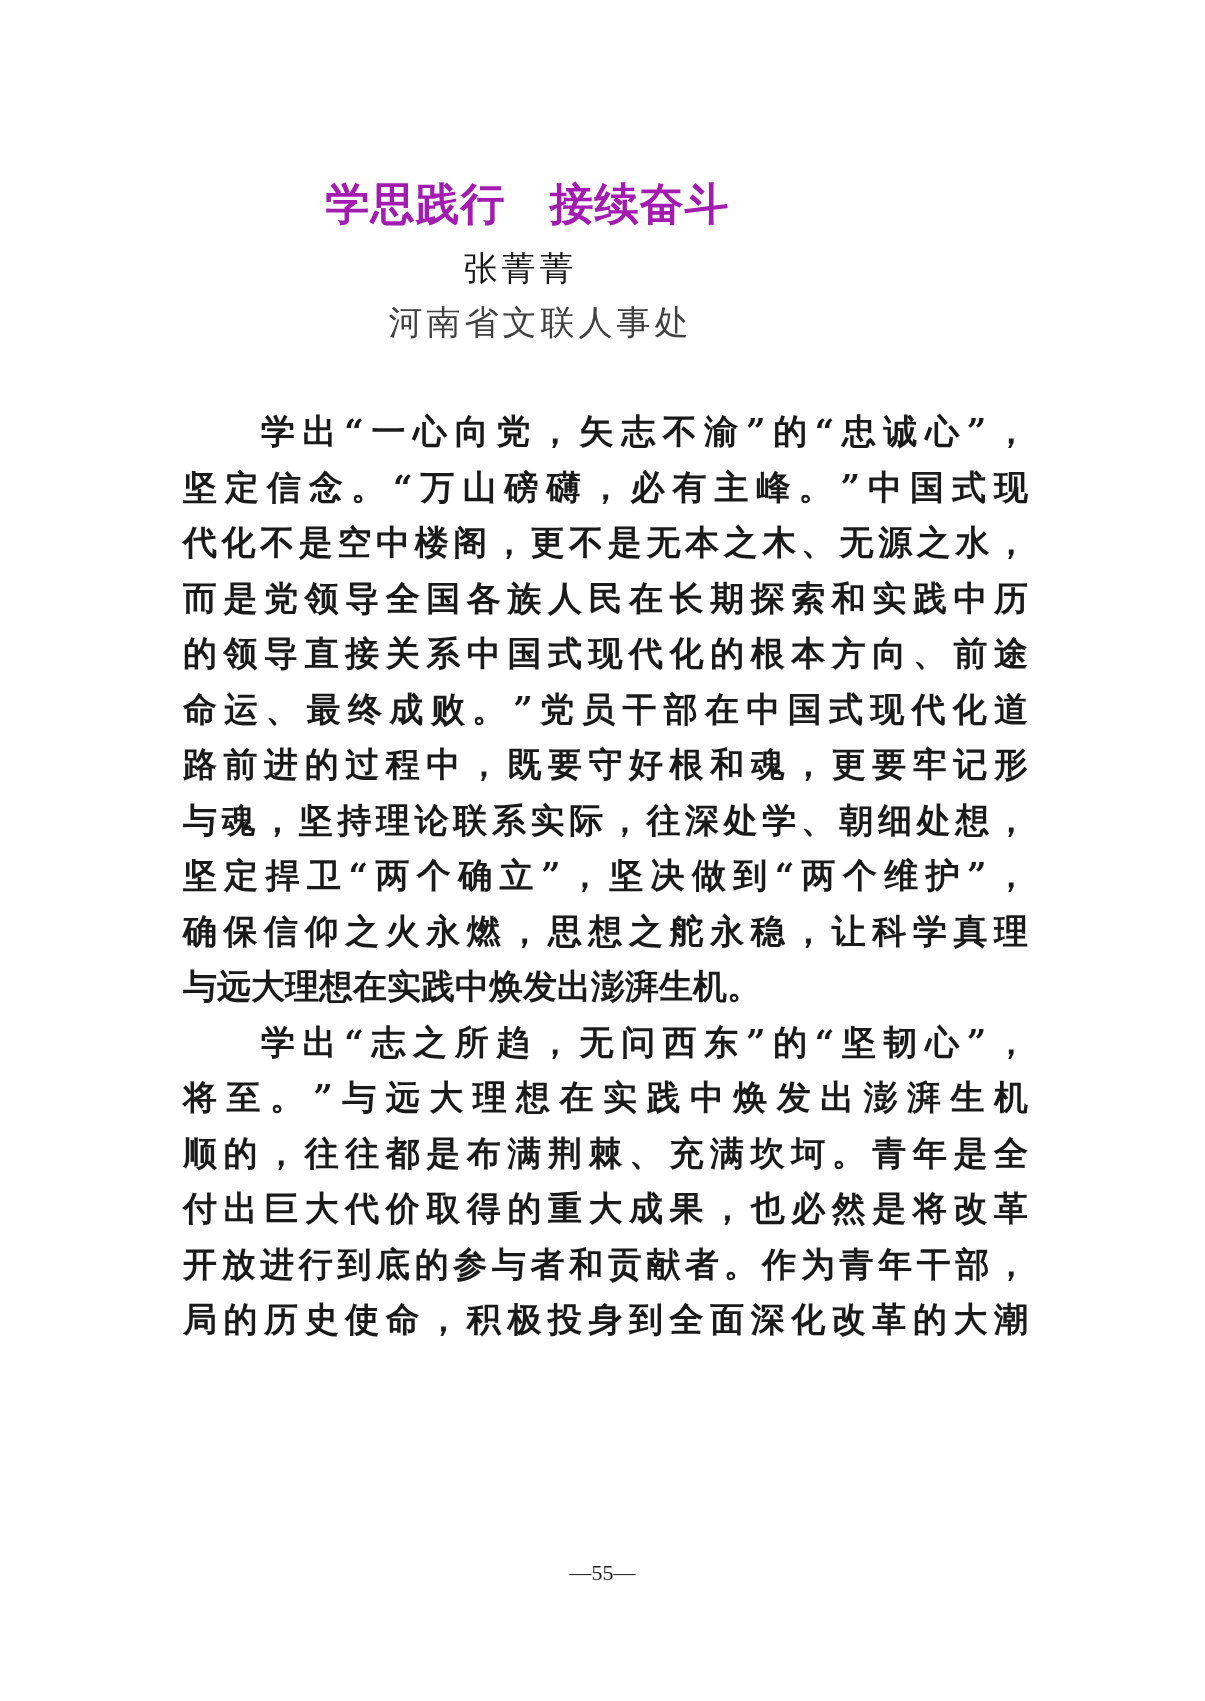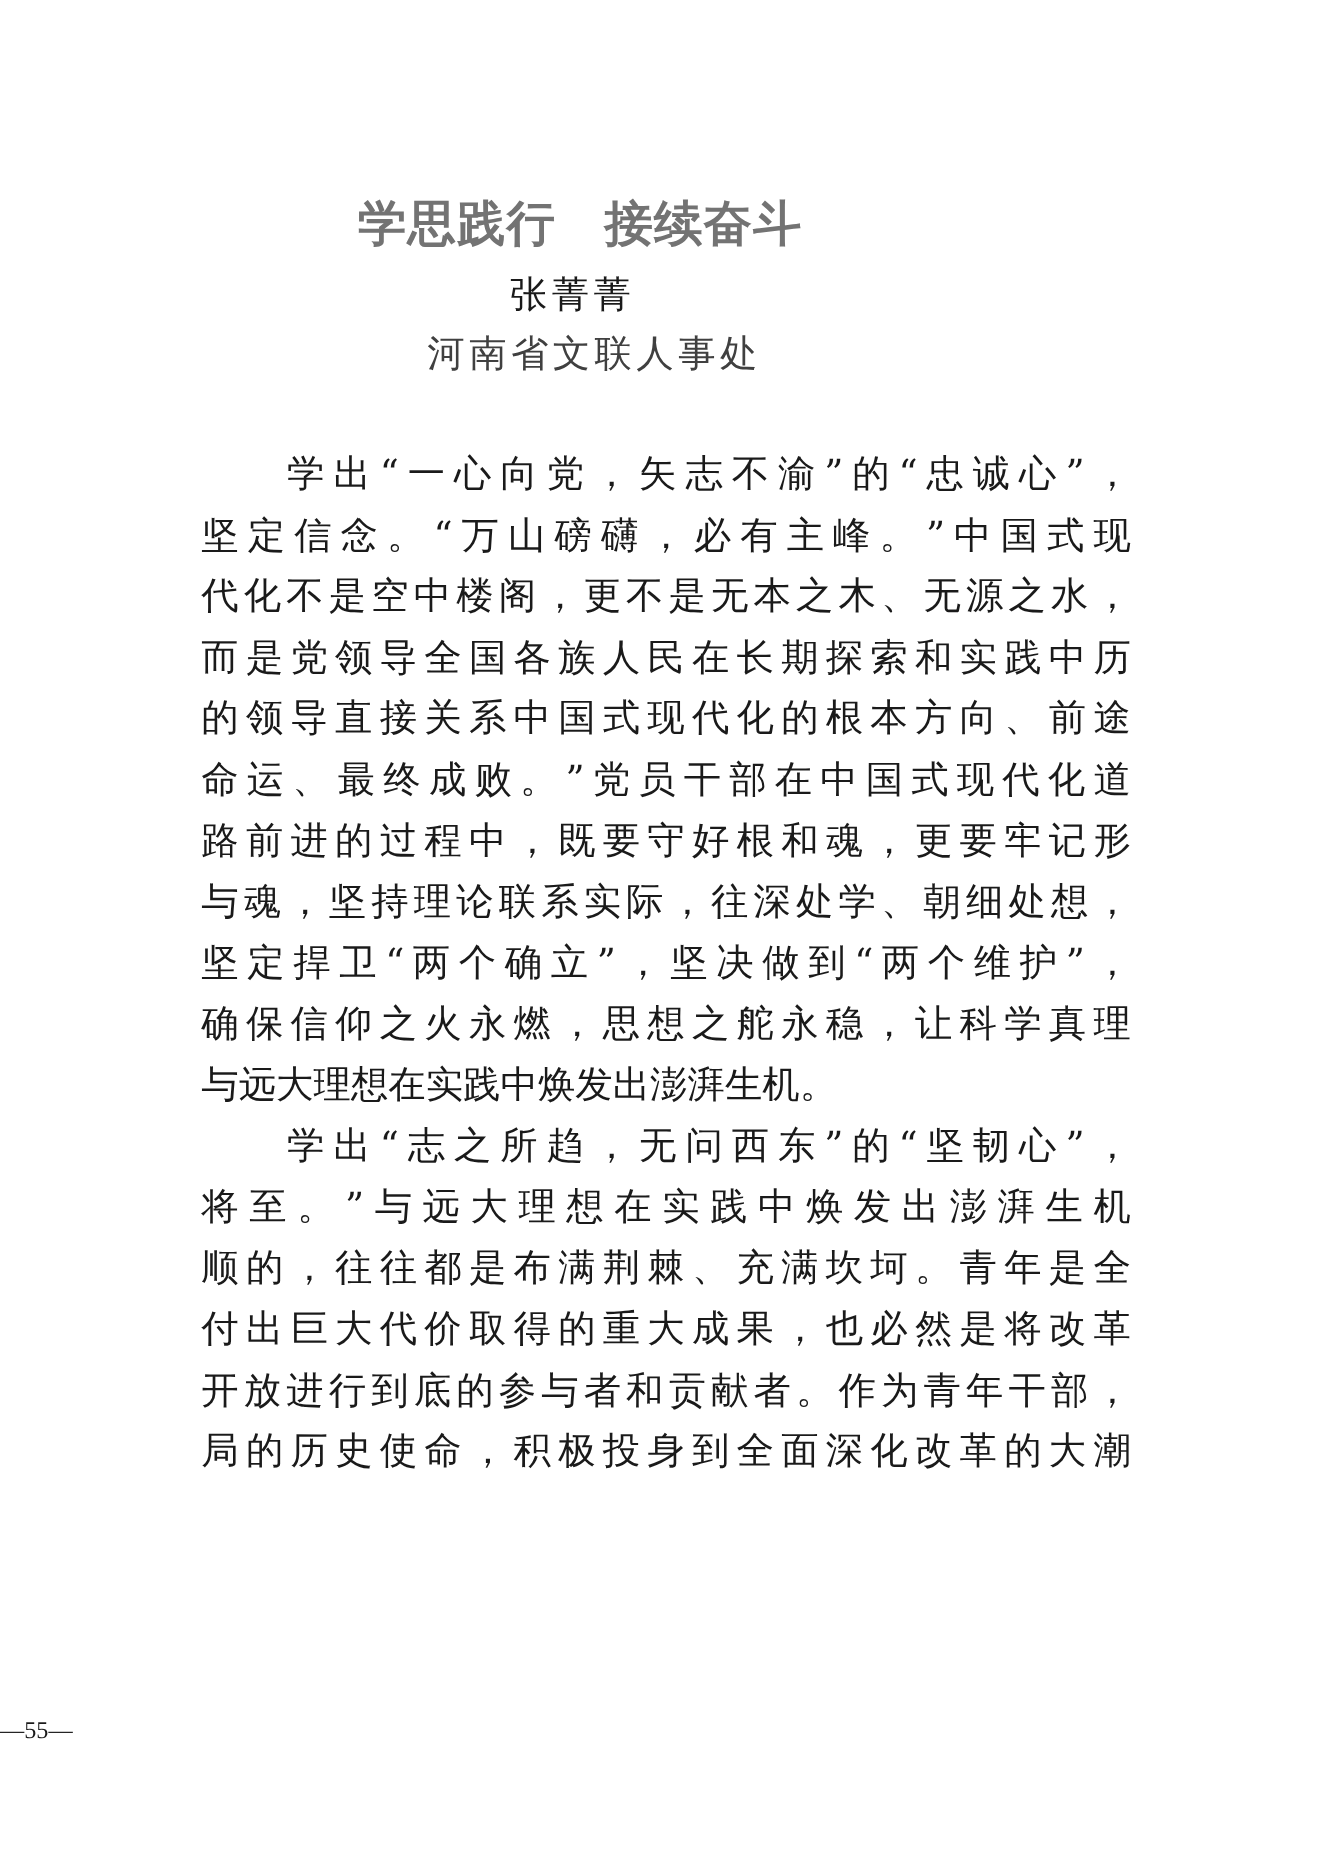"学思践行 接续奋斗" .title { color: #737373 -> #a21caf }
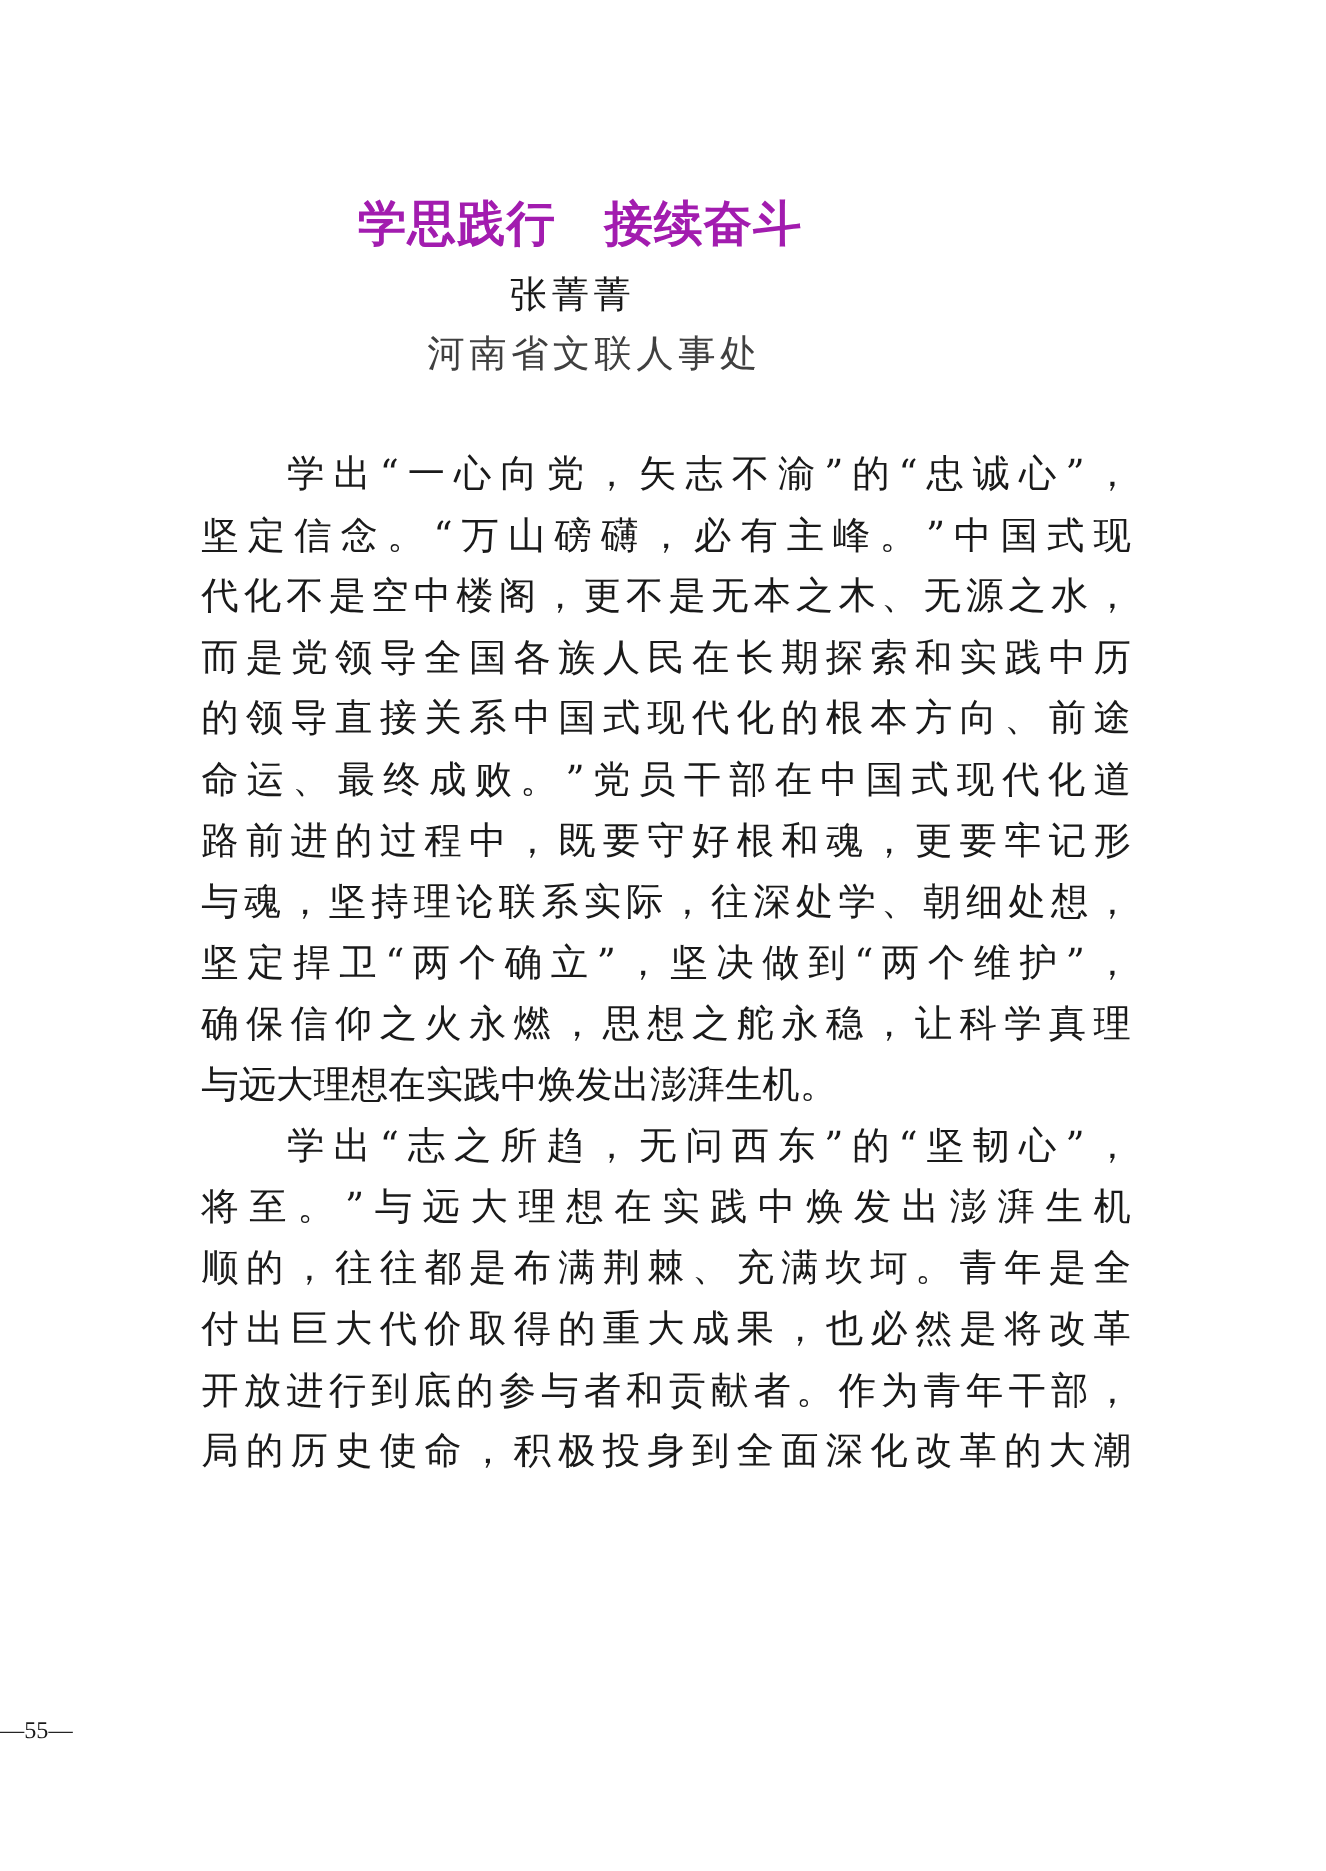"学出“一心向党，矢志不渝”的“忠诚心”，" .line { font-weight: none -> bold }
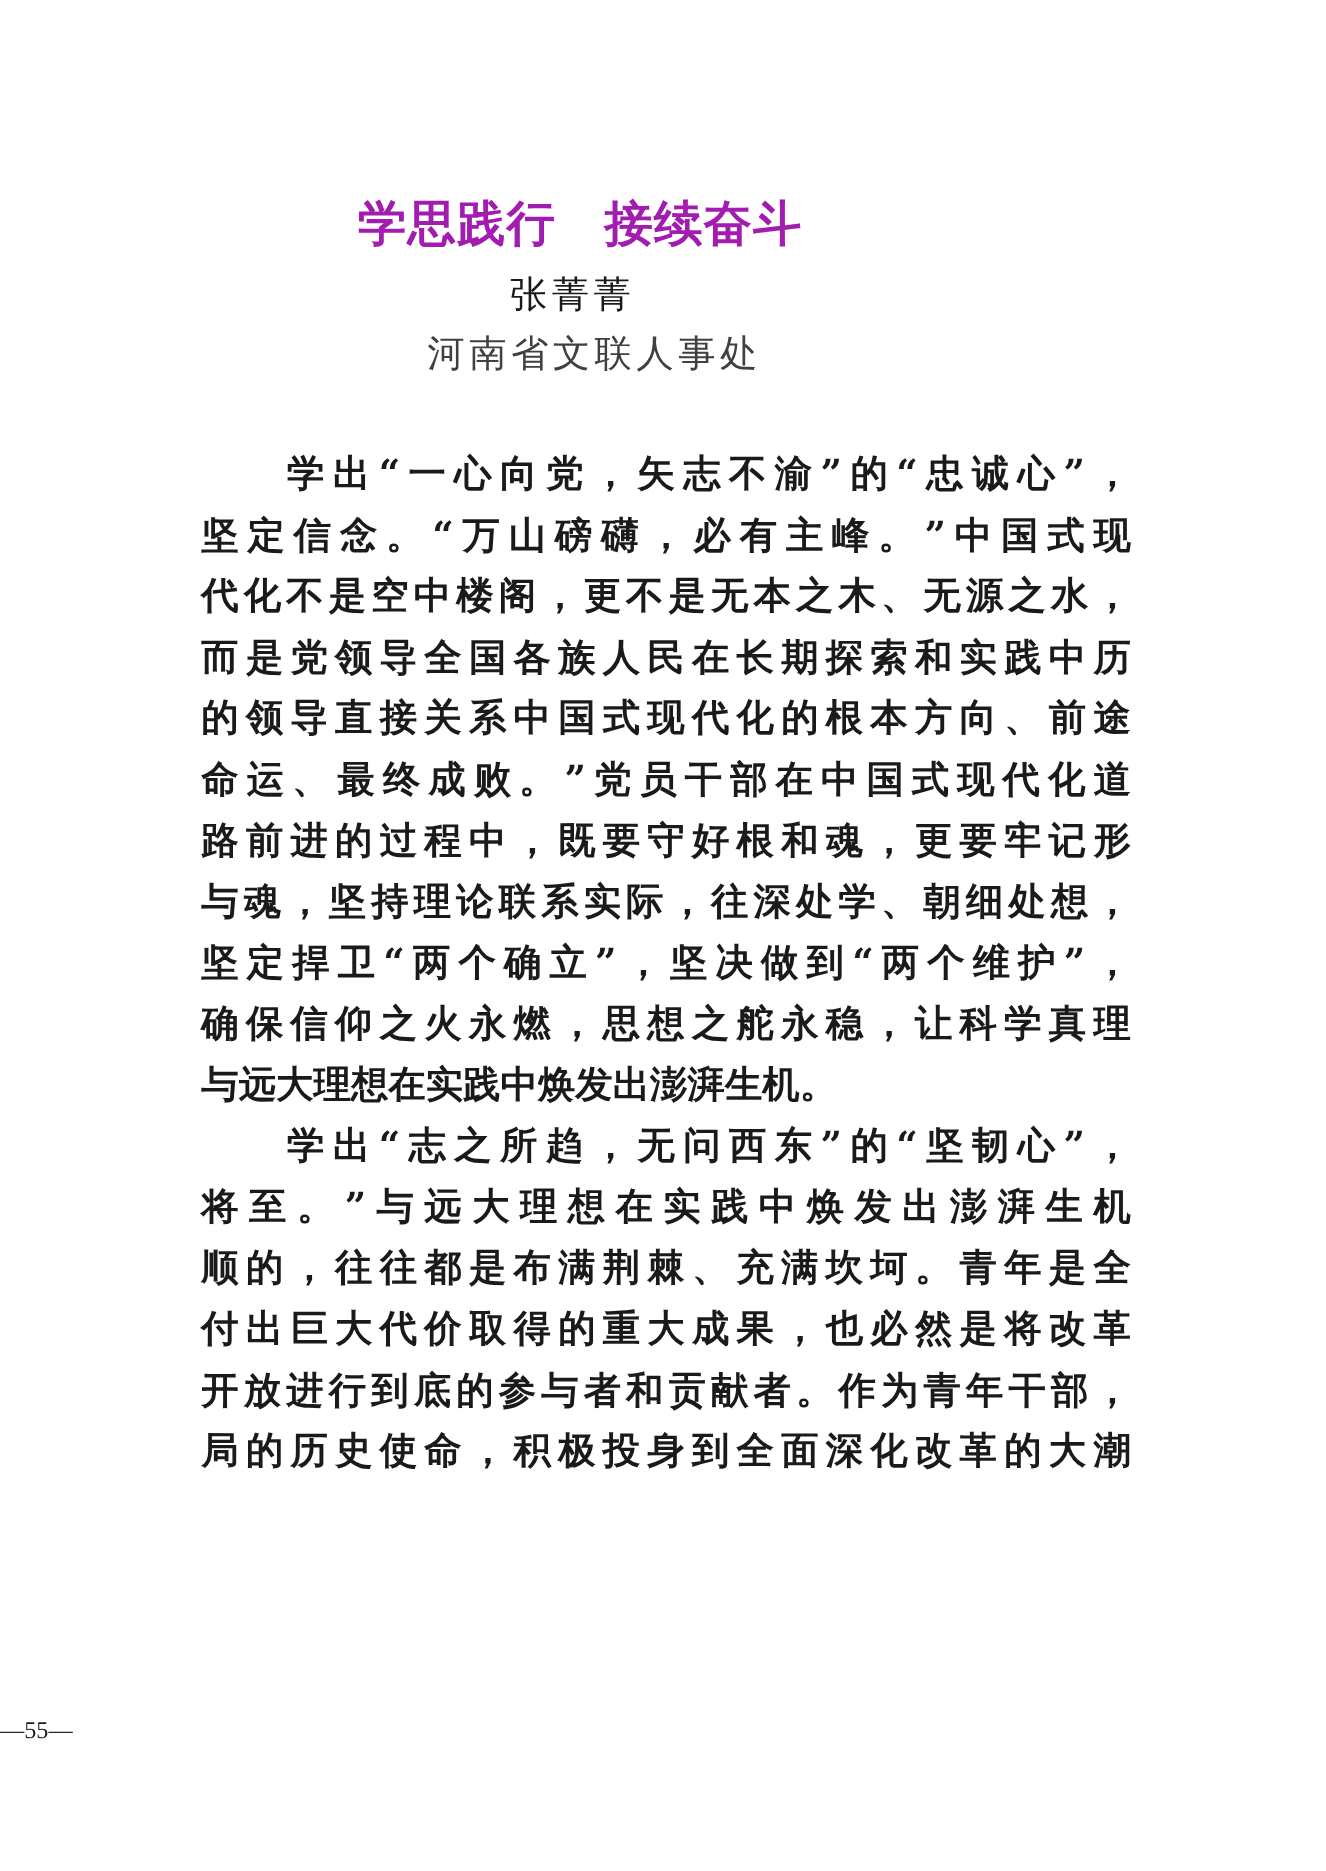"—55—" .page-number { text-align: none -> center }
